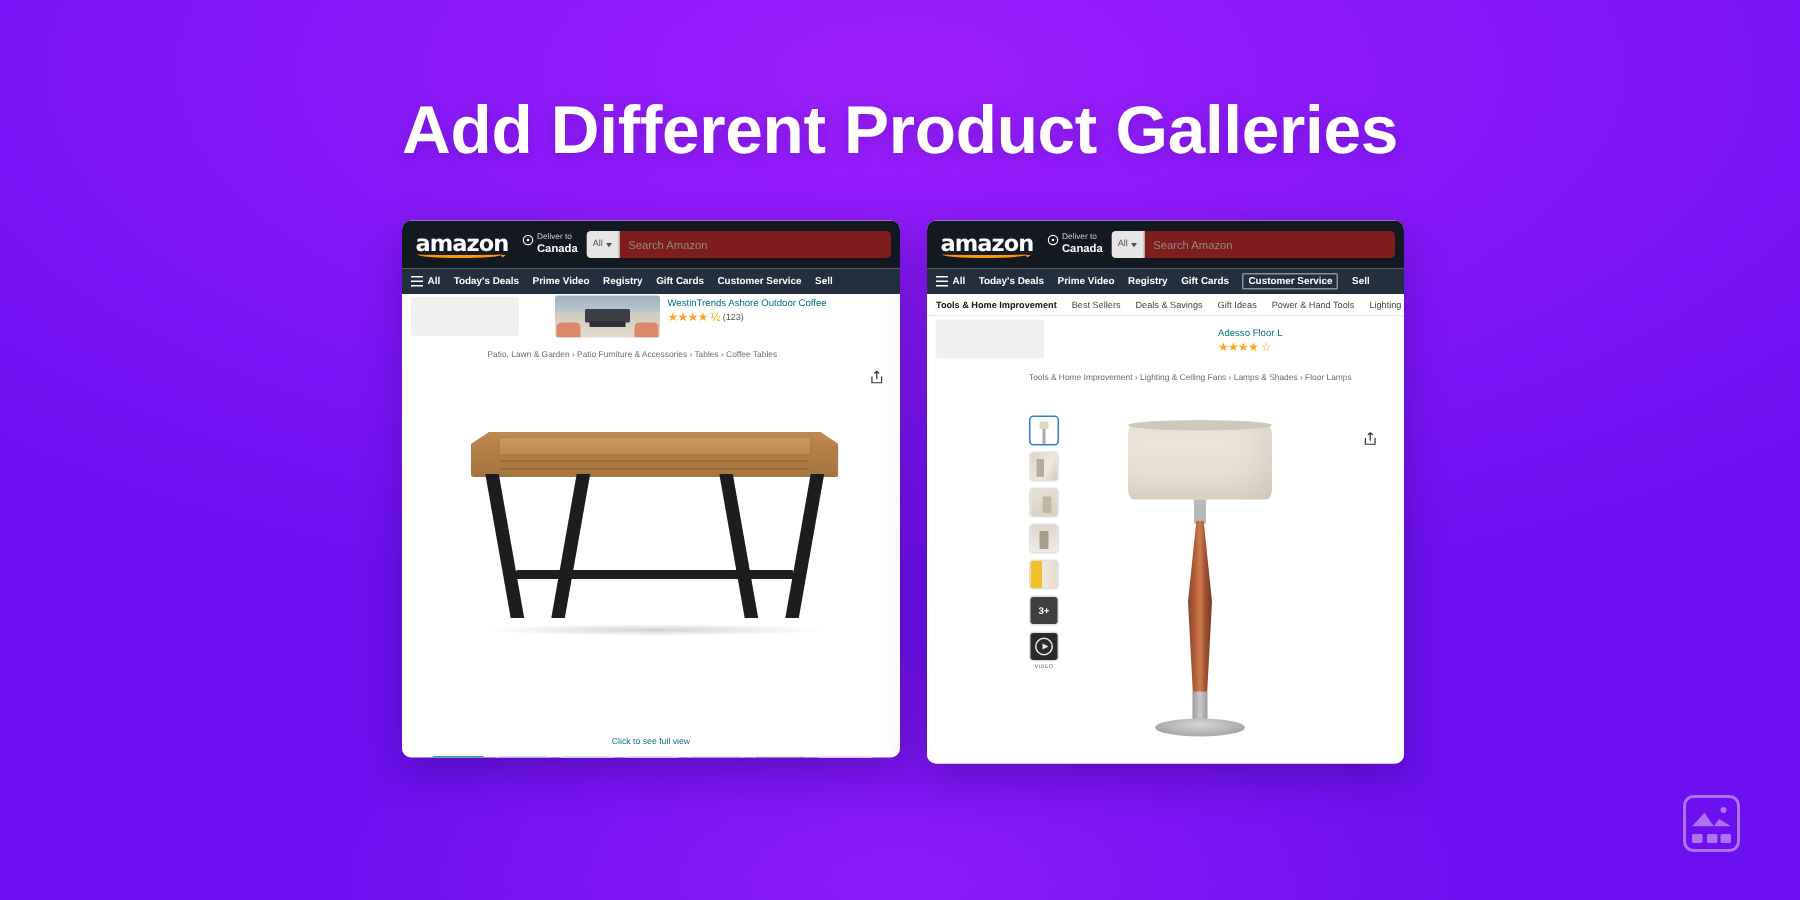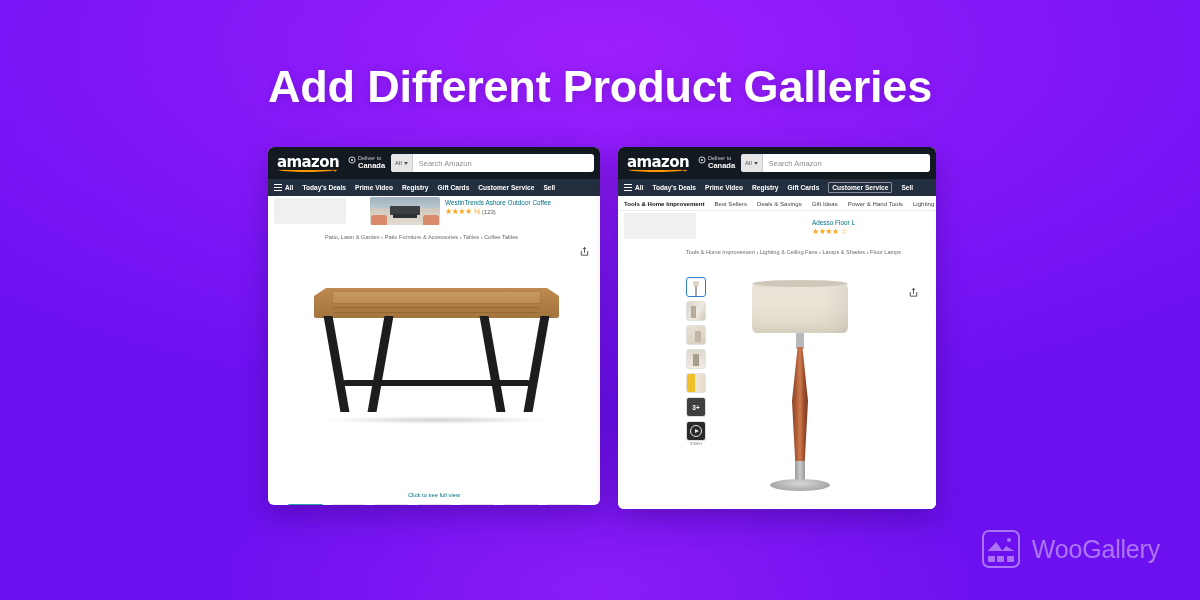"Search Amazon" .searchbar { background: #ffffff -> #7f1d1d }
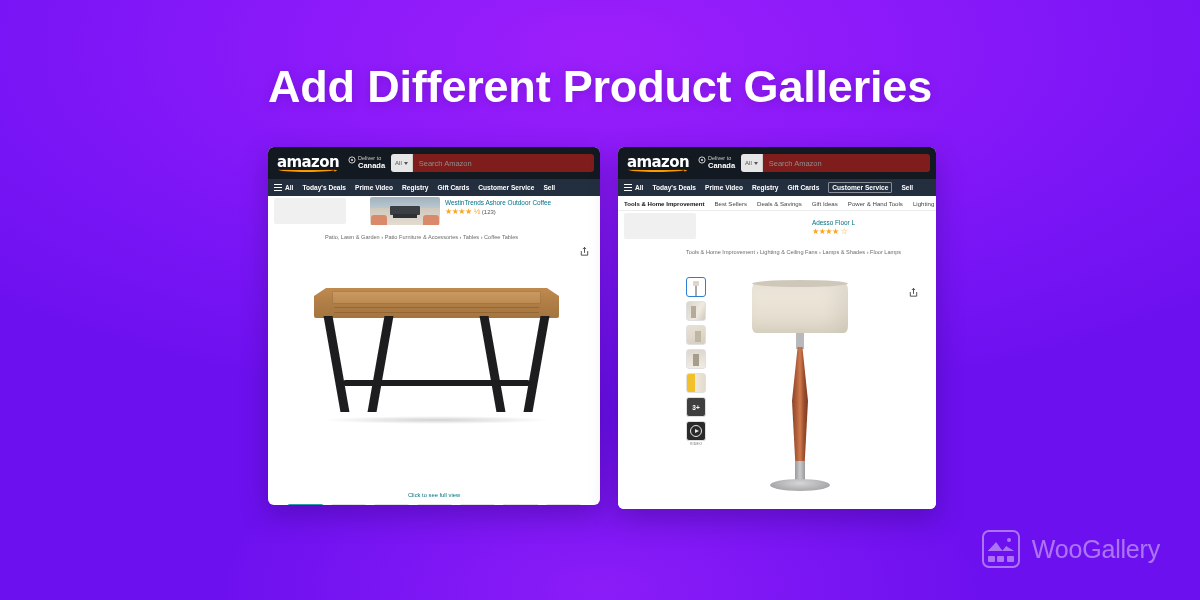"WooGallery" div.wm-text { html: <div>WooGallery</div> -> none }
